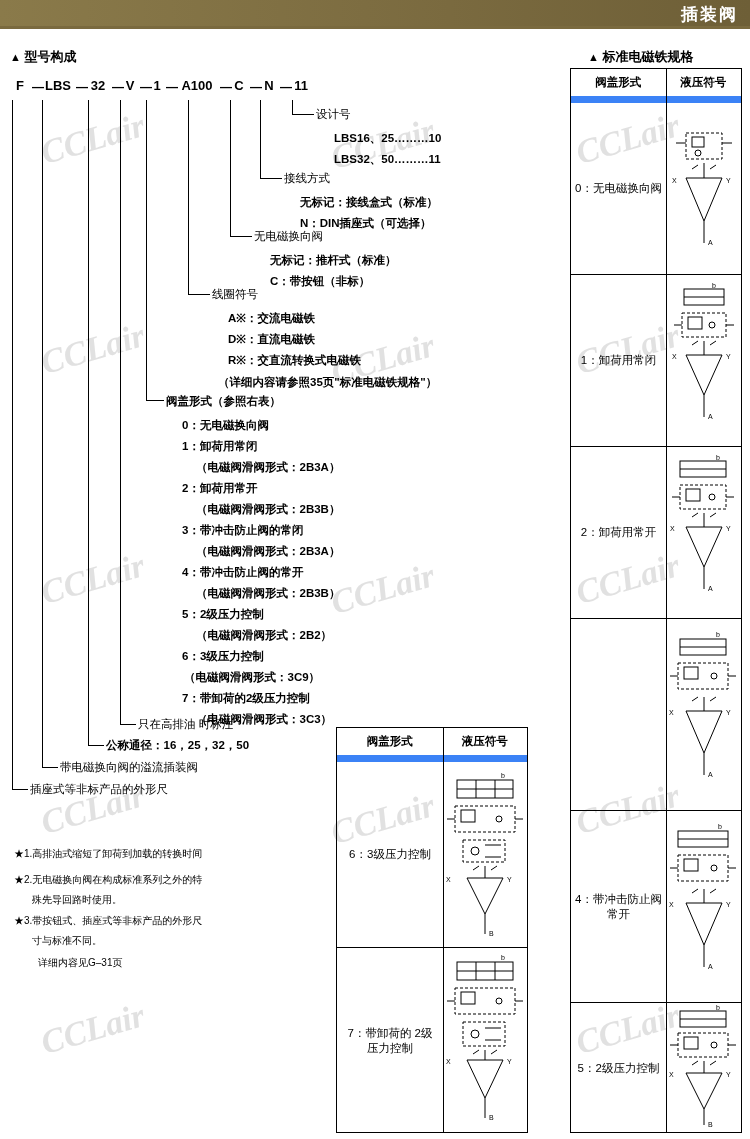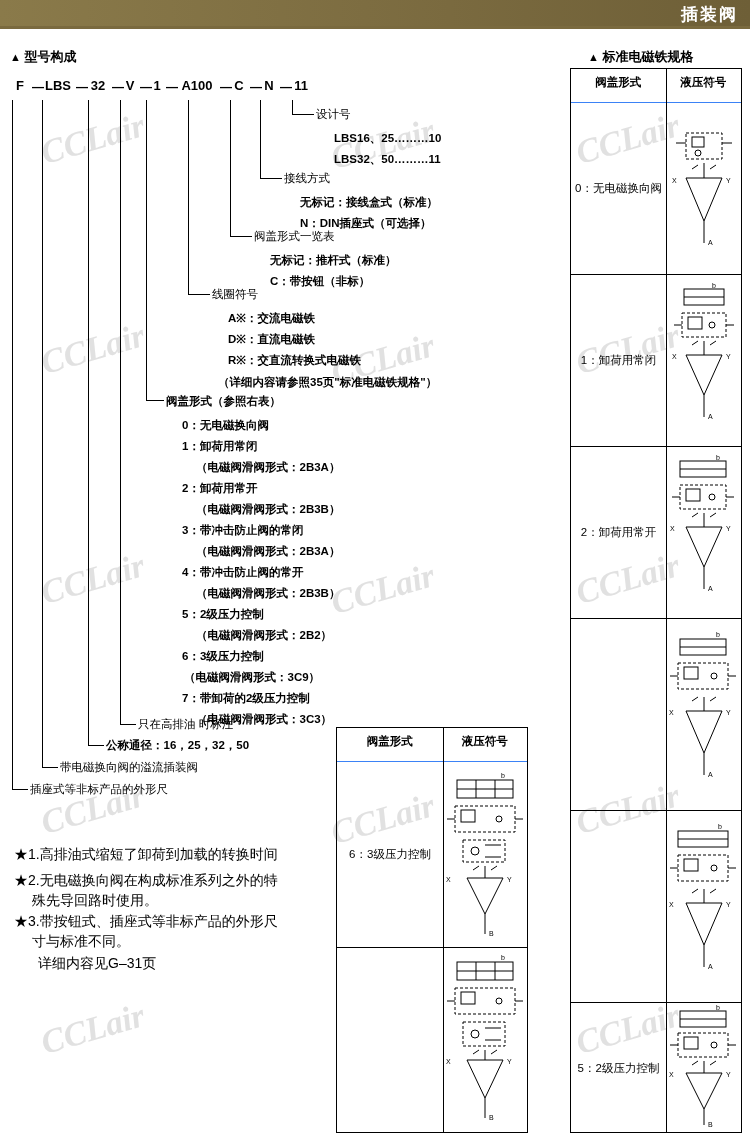"阀盖形式" .tbl .th { border-bottom: 1px solid #3b82f6 -> 7px solid #3b82f6 }
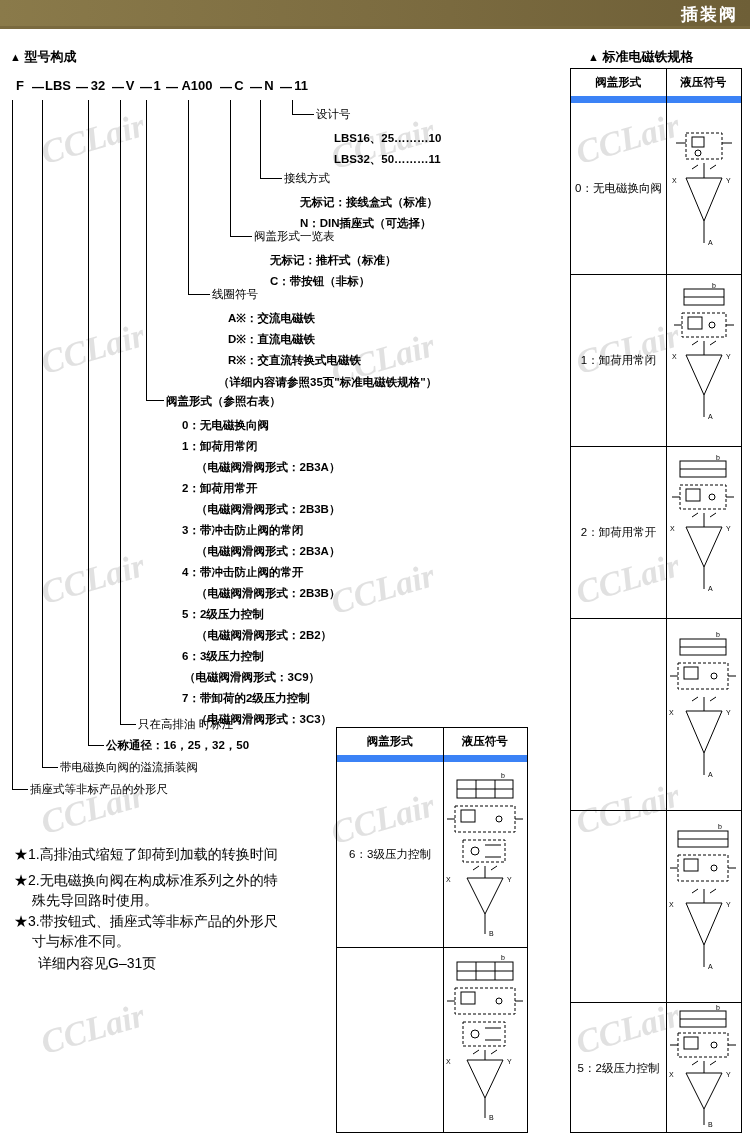"阀盖形式一览表" div.ann { text: 阀盖形式一览表 -> 无电磁换向阀 }
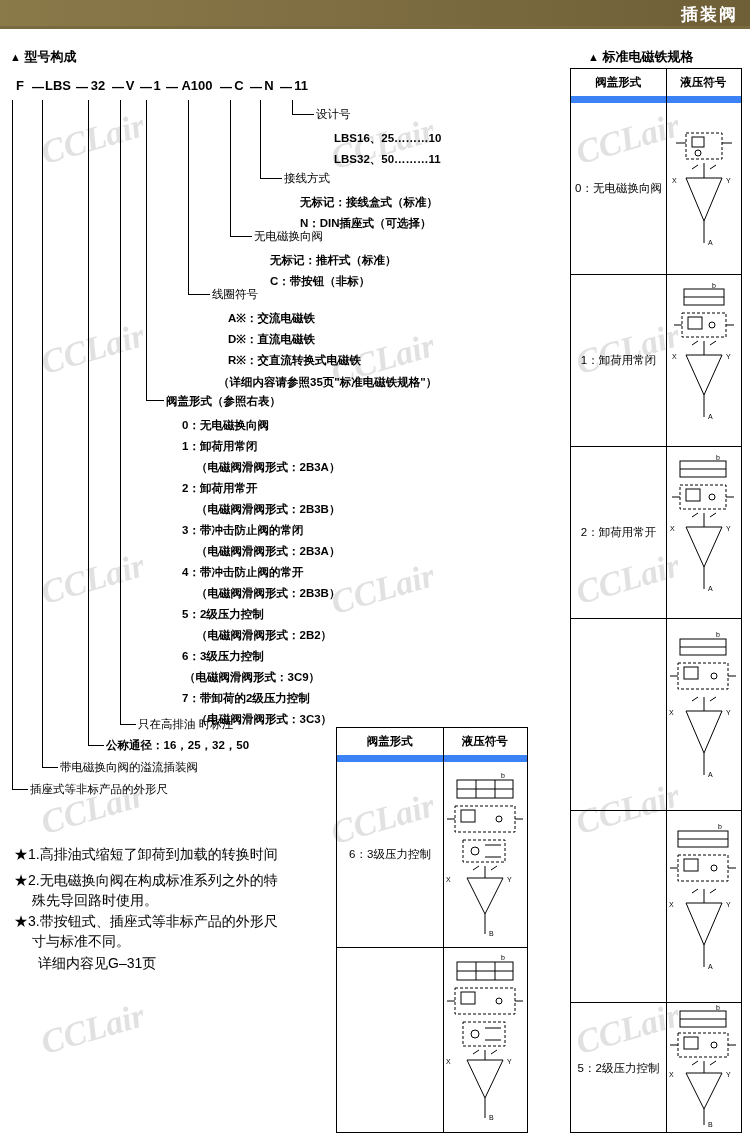"★1.高排油式缩短了卸荷到加载的转换时间" .note { font-size: 14px -> 10px }
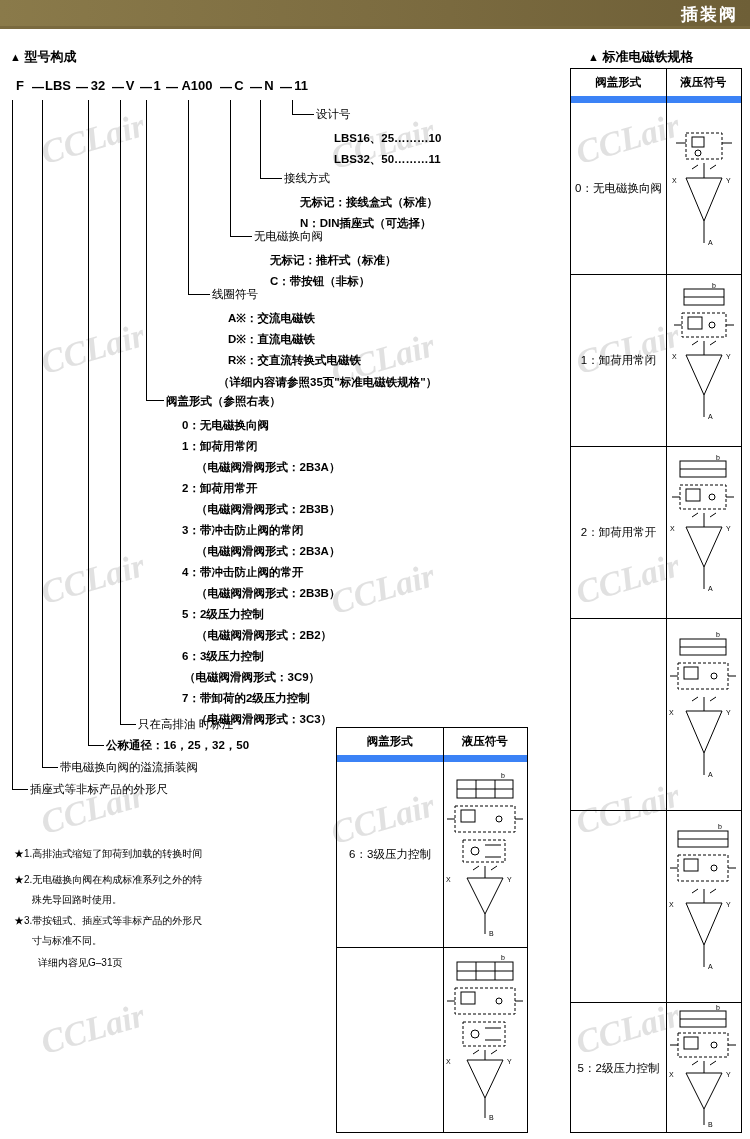"4：带冲击防止阀" div.lbl { html: none -> <div>4：带冲击防止阀 常开</div> }
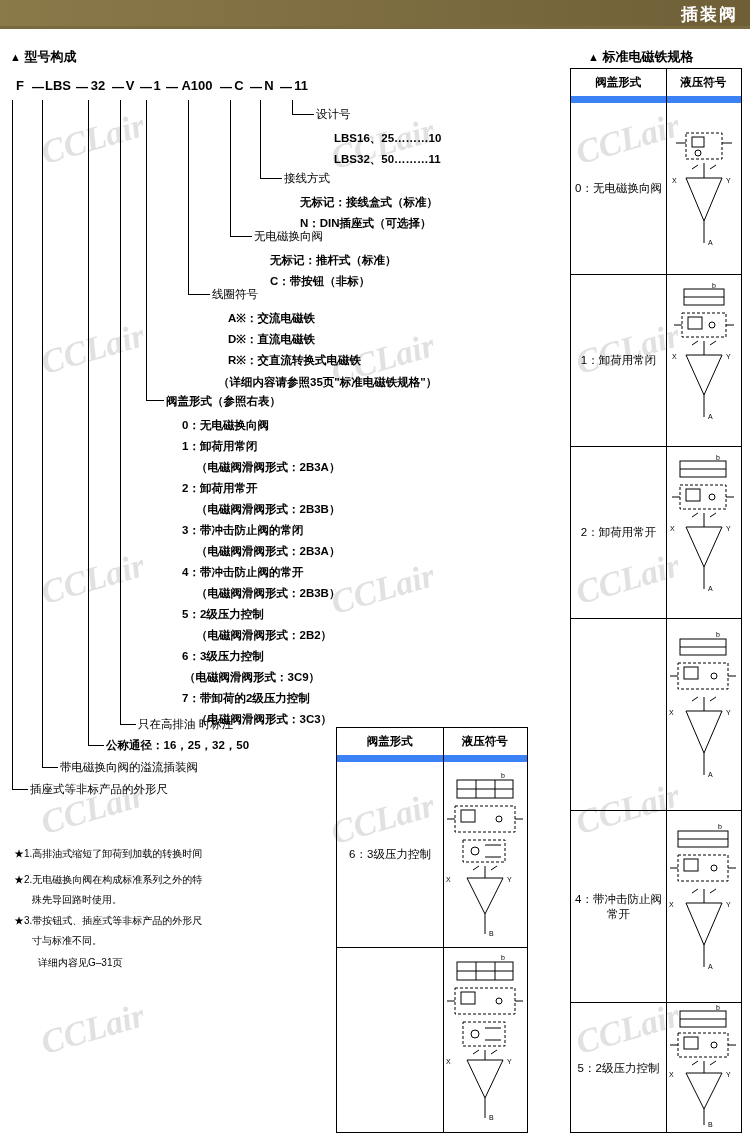"7：带卸荷的 2级" div.lbl { html: none -> <div>7：带卸荷的 2级 压力控制</div> }
